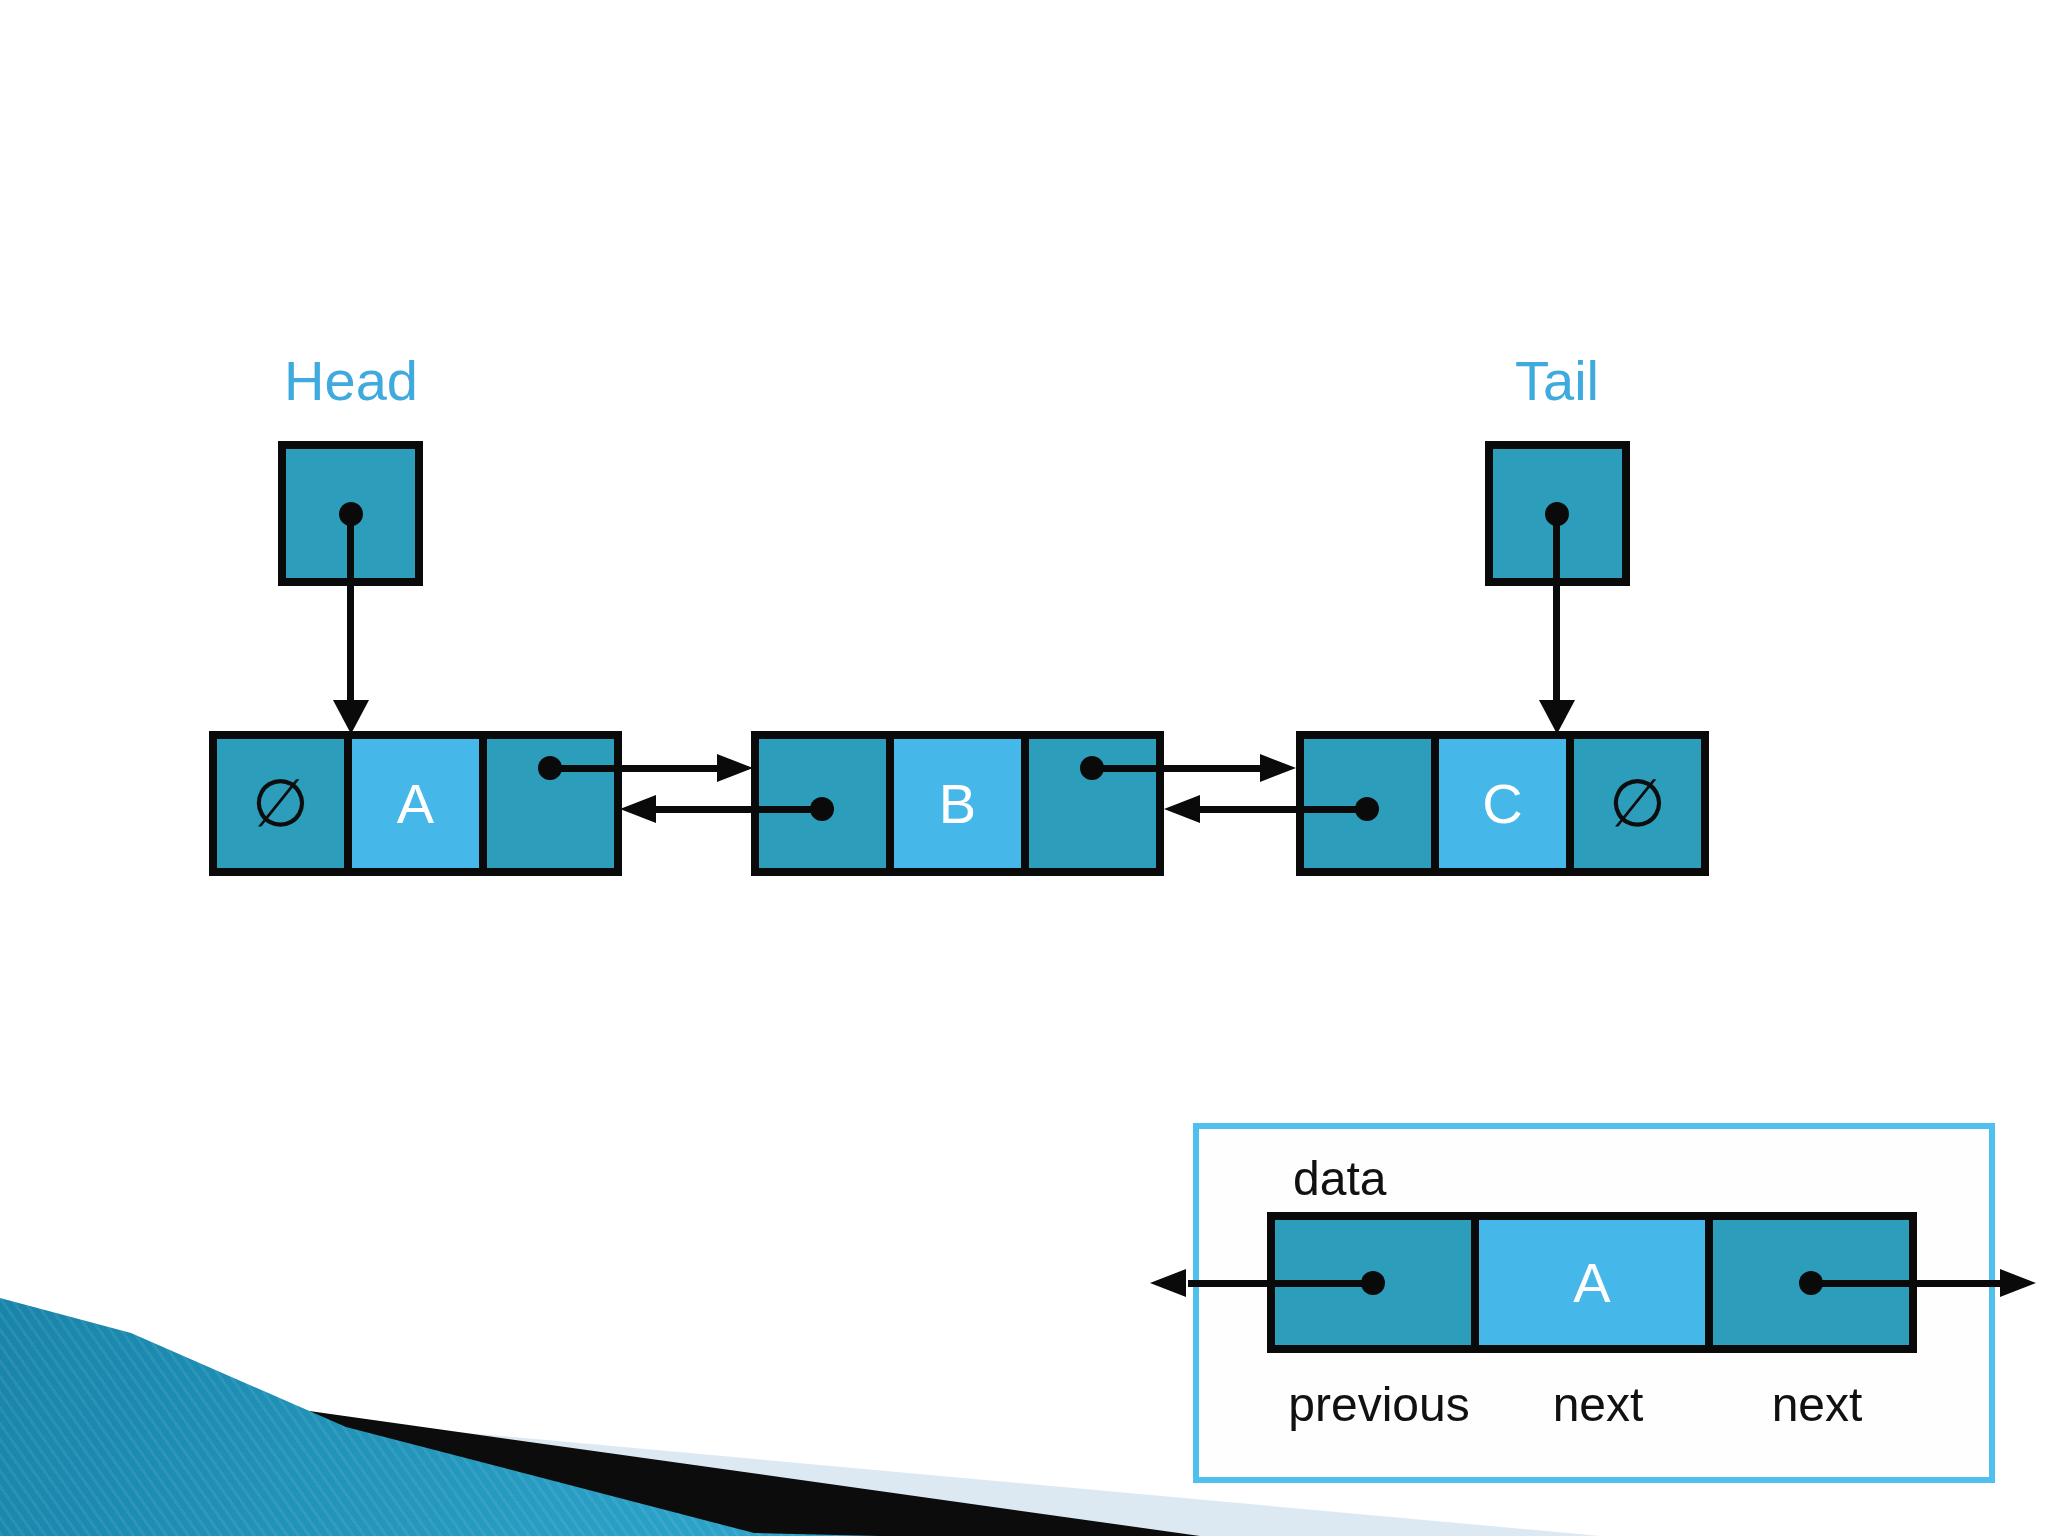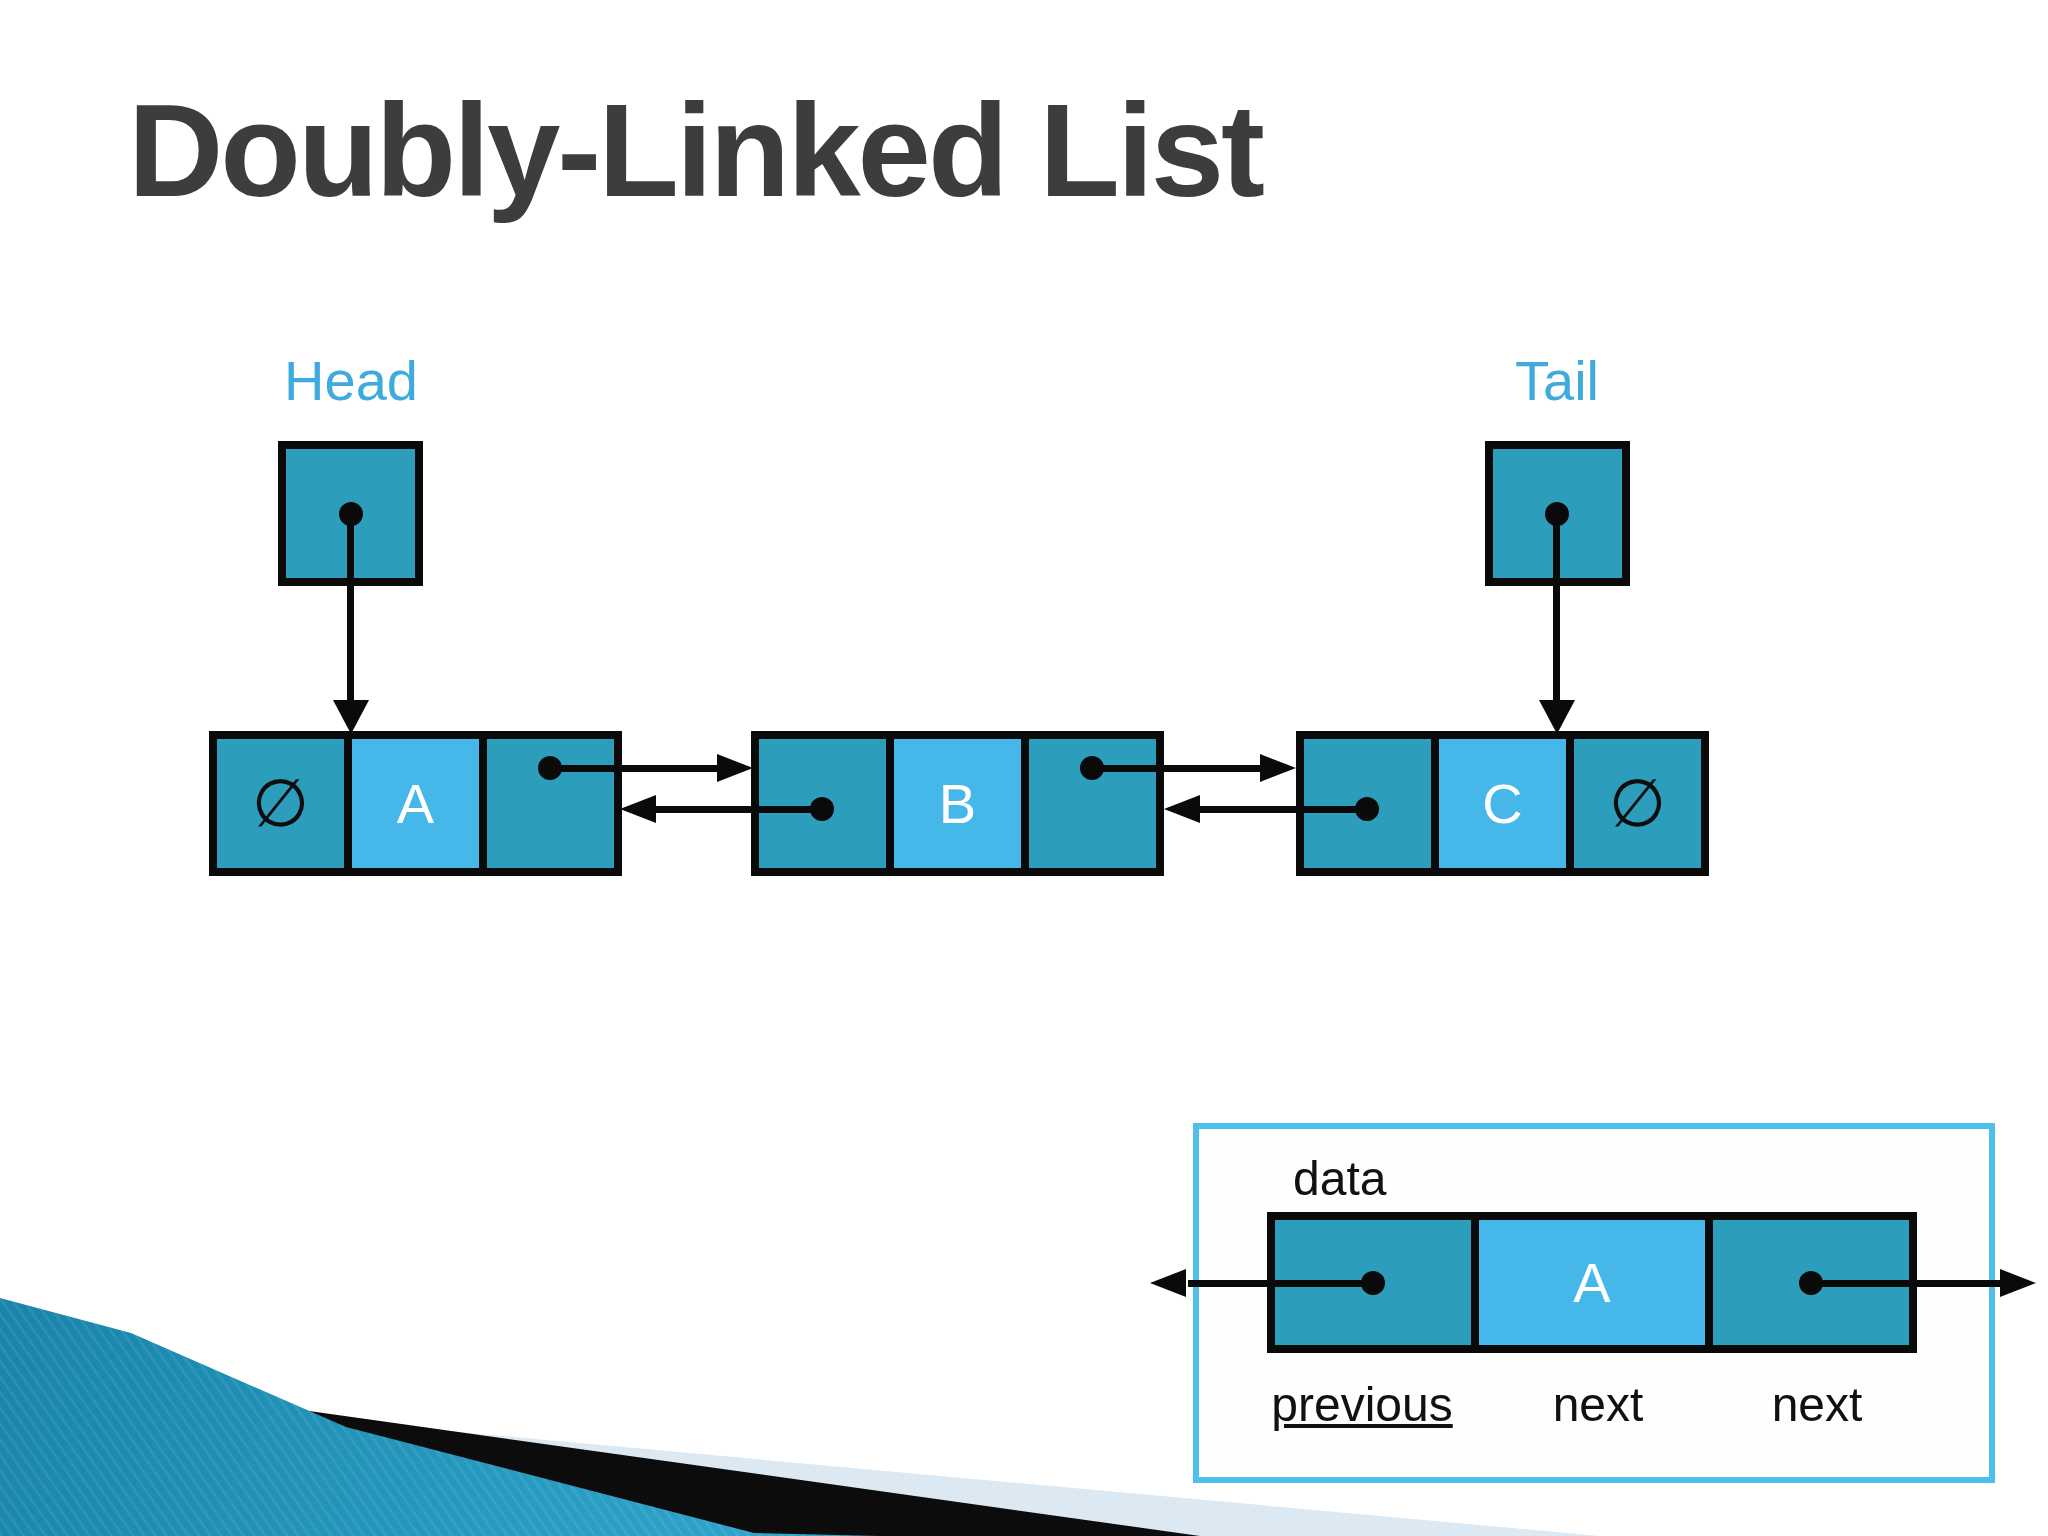"Doubly-Linked List" h1.title { html: <h1>Doubly-Linked List</h1> -> none }
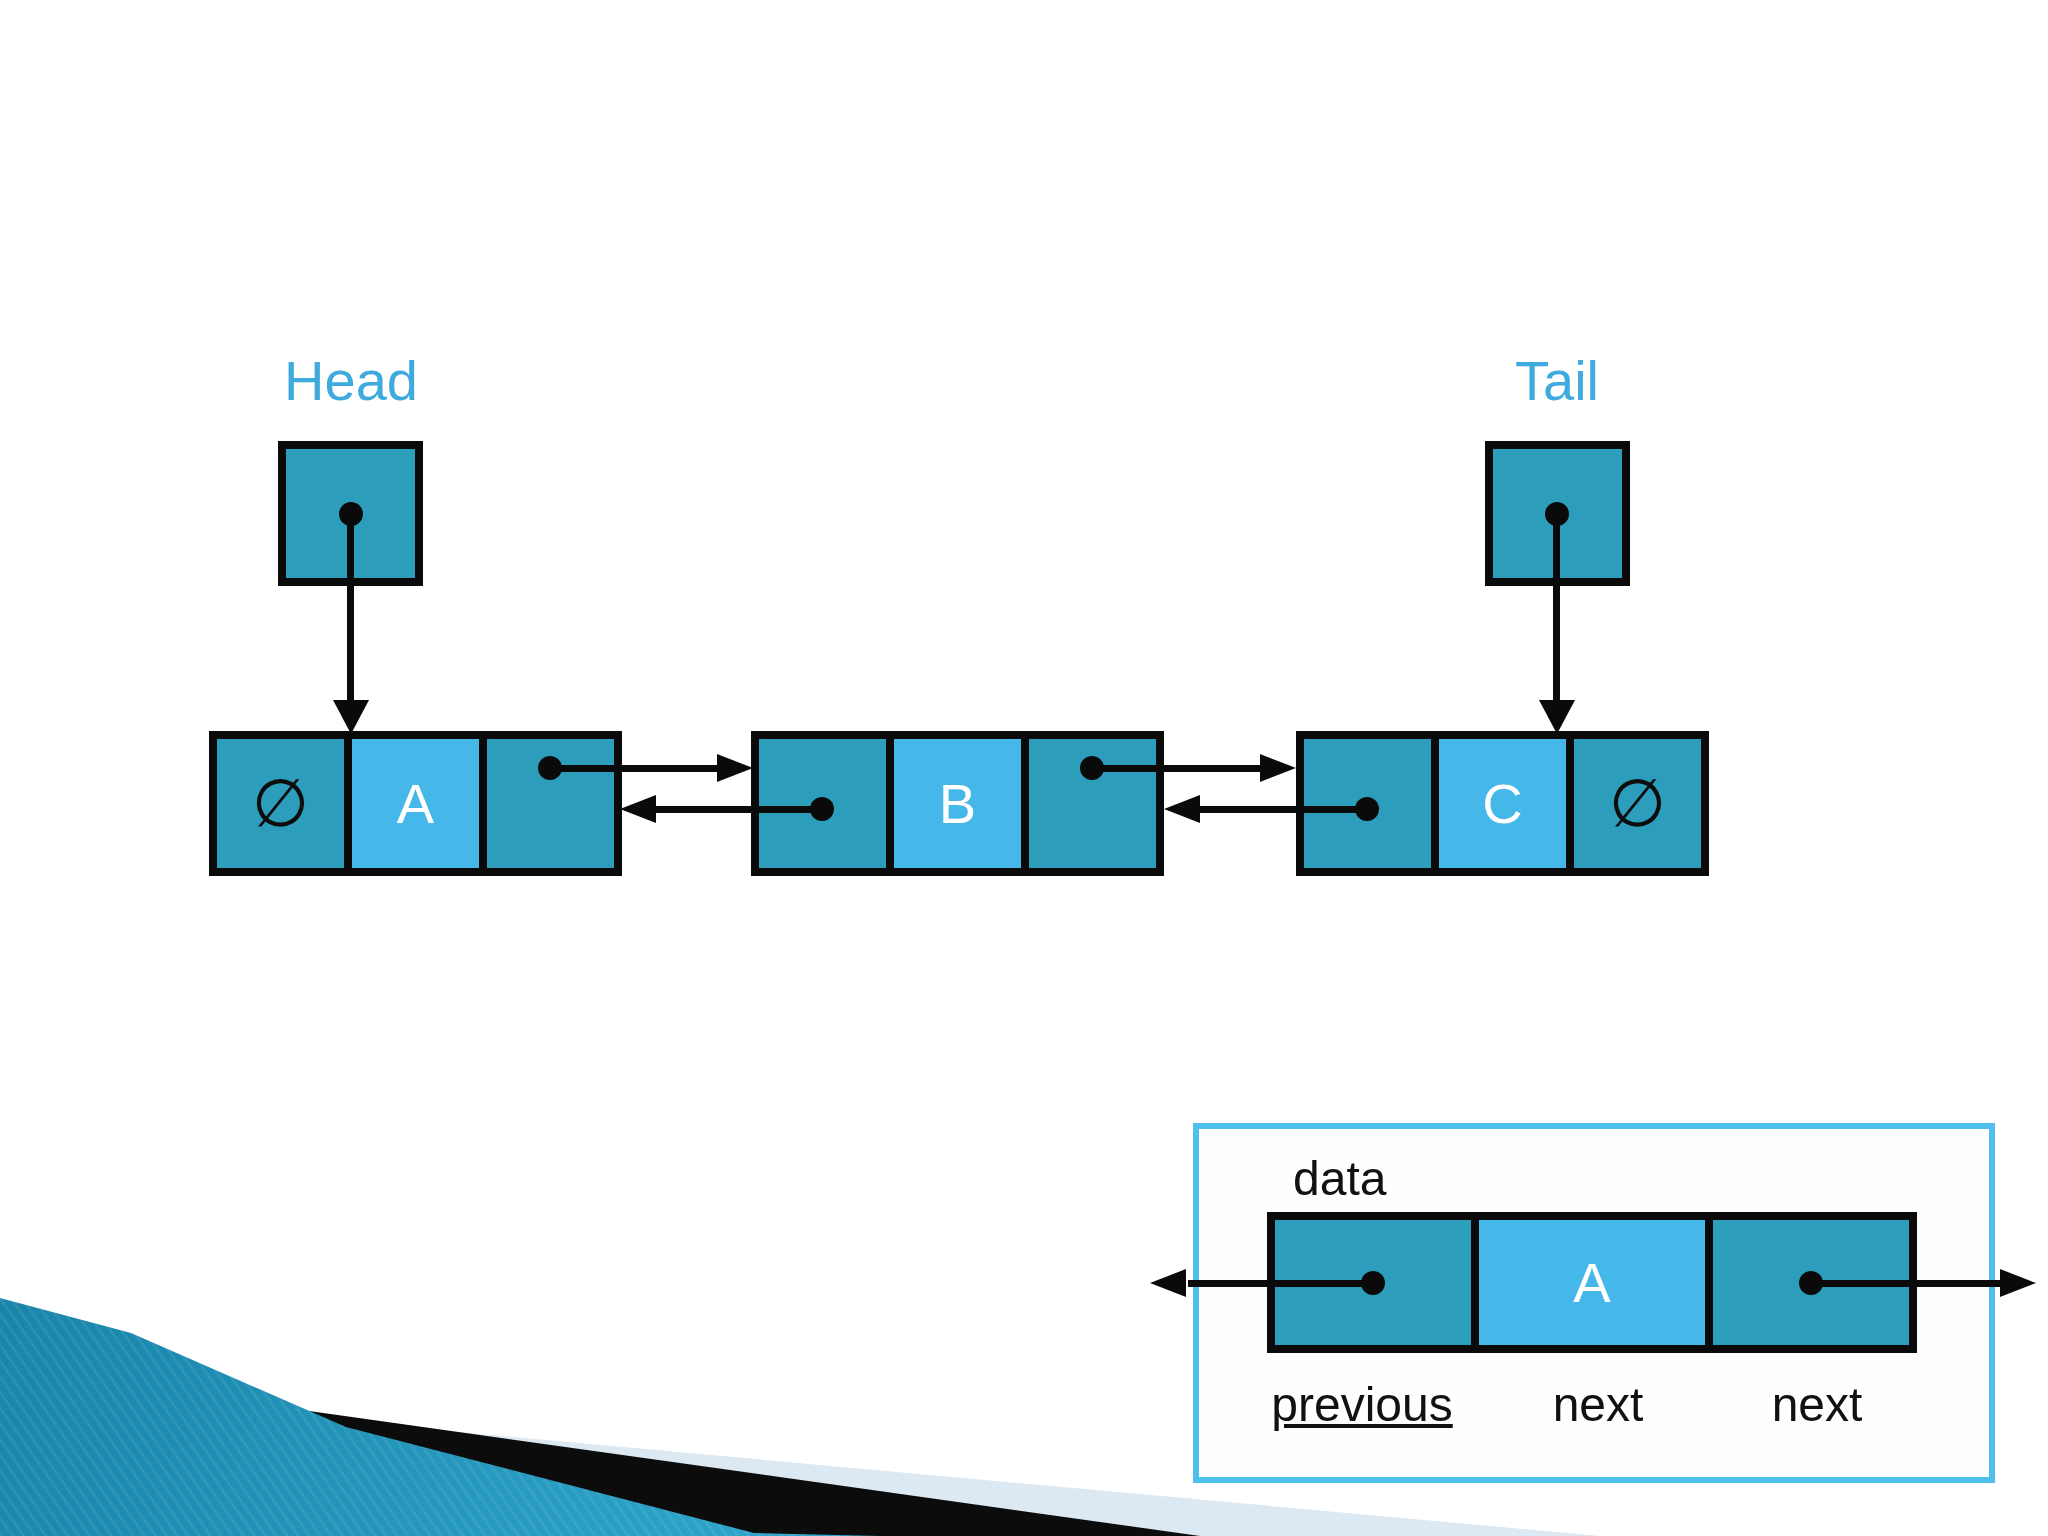"previous" .legend .fl-prev { left: 53px -> 70px; text-decoration: underline -> none }
